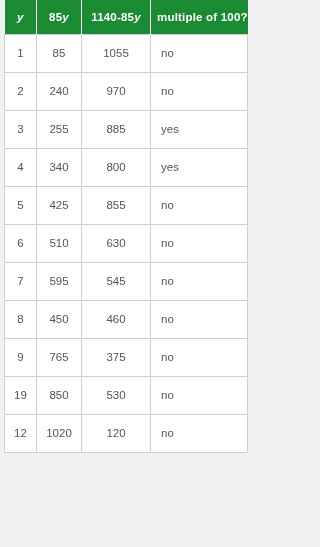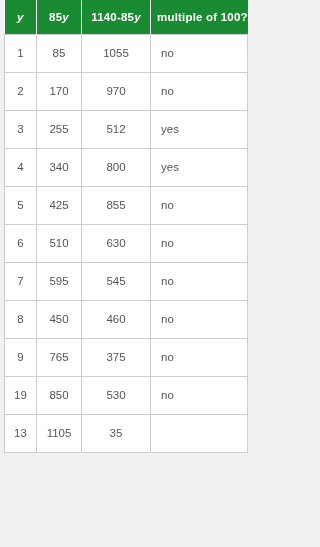"170" td { text: 170 -> 240 }
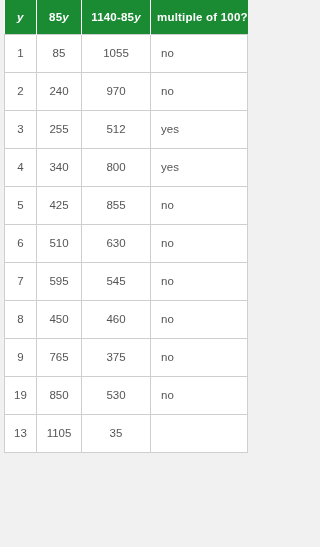"512" td { text: 512 -> 885 }
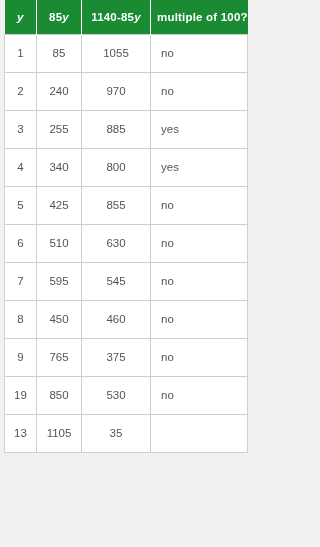"12" tr { html: none -> <tr> <td>12</td> <td>1020</td> <td>120</td> <td>no</td> </tr> }
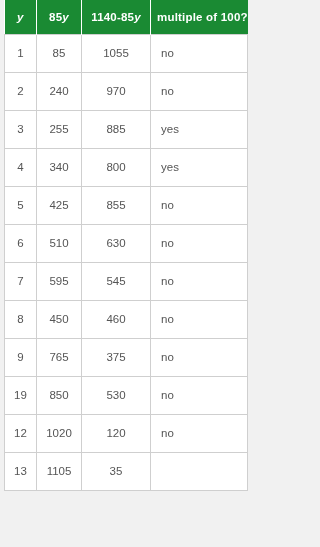"13" tr { html: <tr> <td>13</td> <td>1105</td> <td>35</td> <td></td> </tr> -> none }
